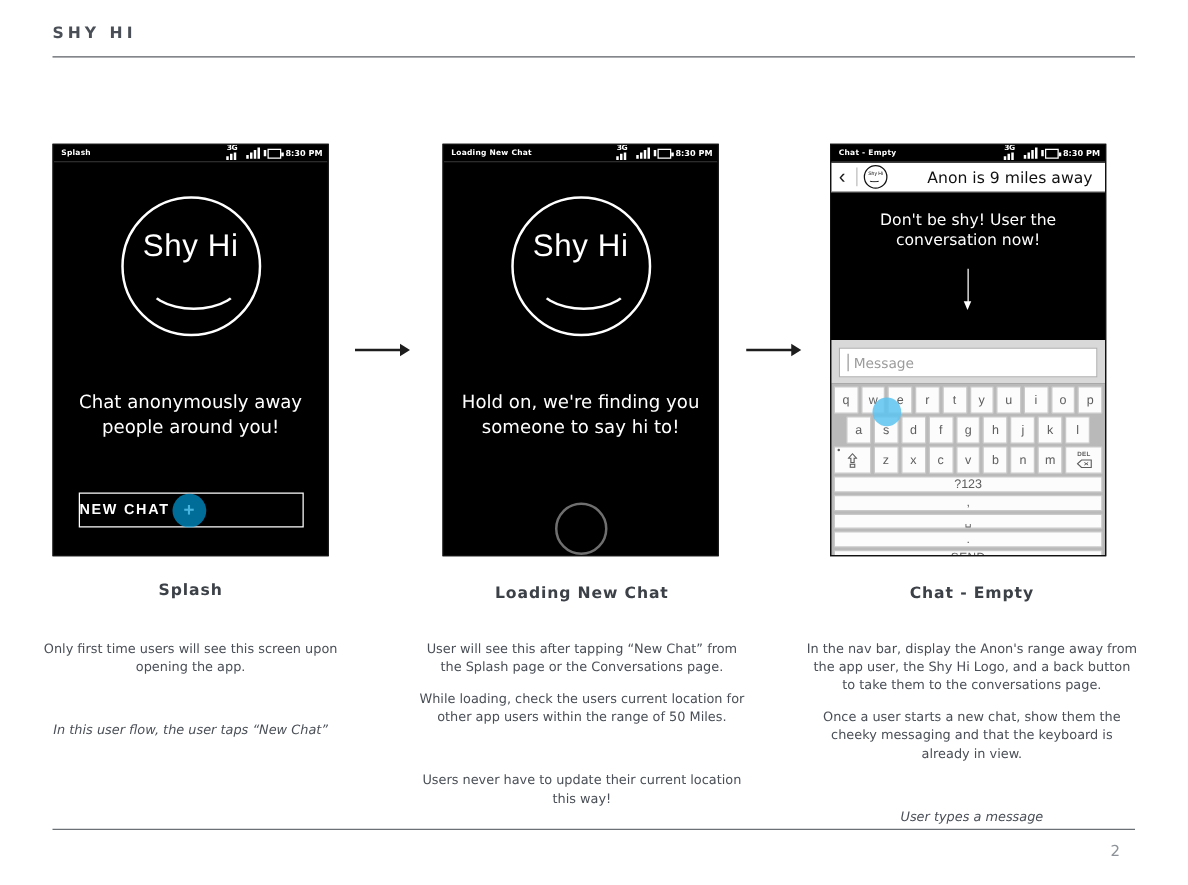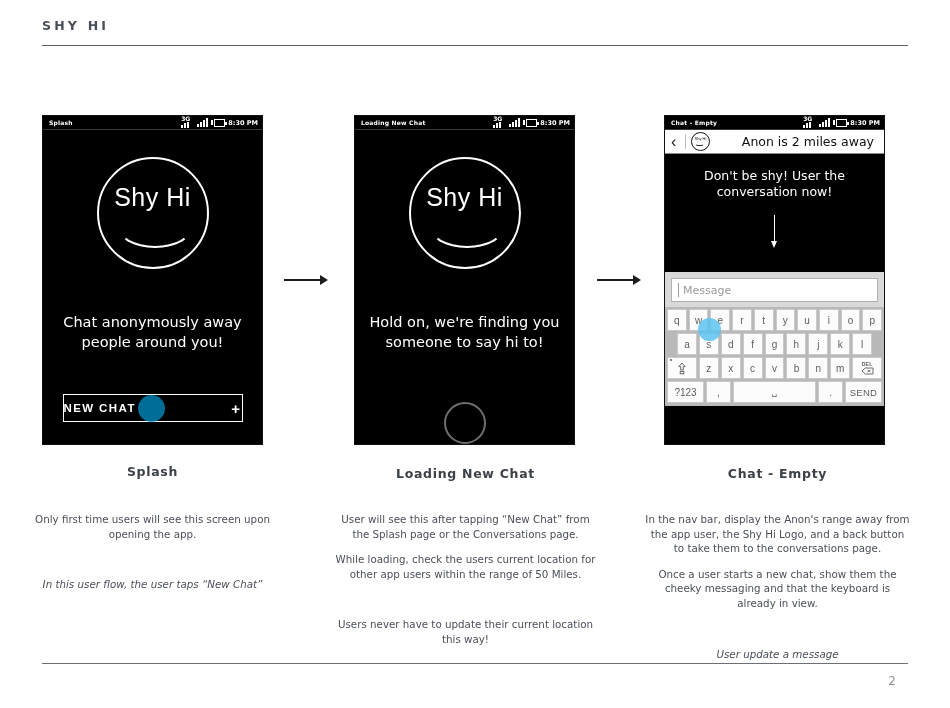"Anon is 2 miles away" div.nav-title { text: 2 -> 9 }
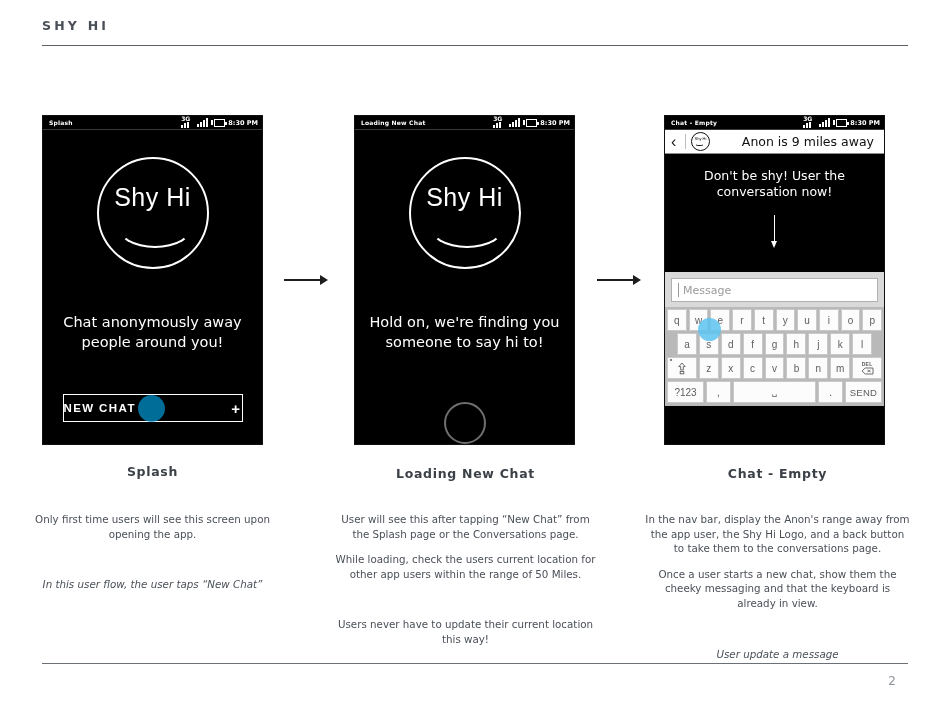"?123" .kb-row:last-child { flex-direction: none -> column }
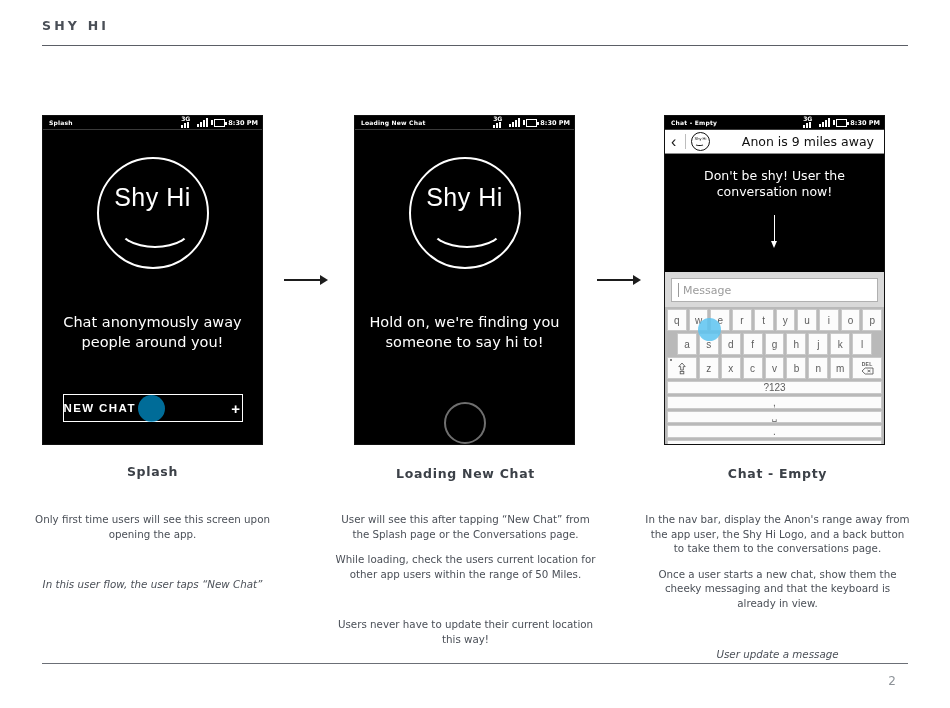"NEW CHAT" .newchat-btn { justify-content: space-between -> flex-start }
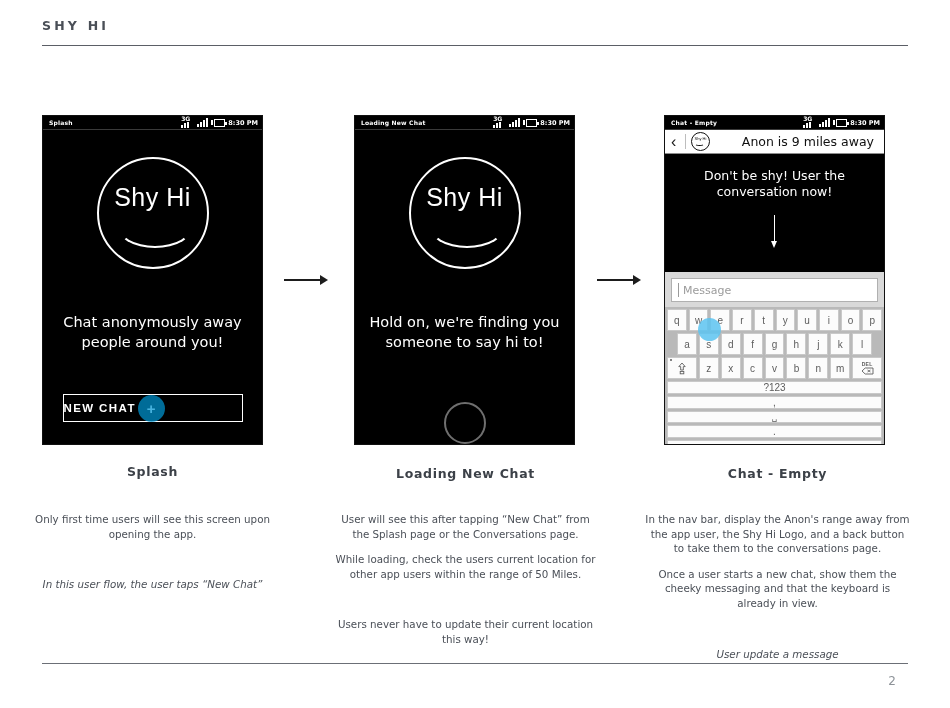"User update a message" p.ital { text: update -> types }
